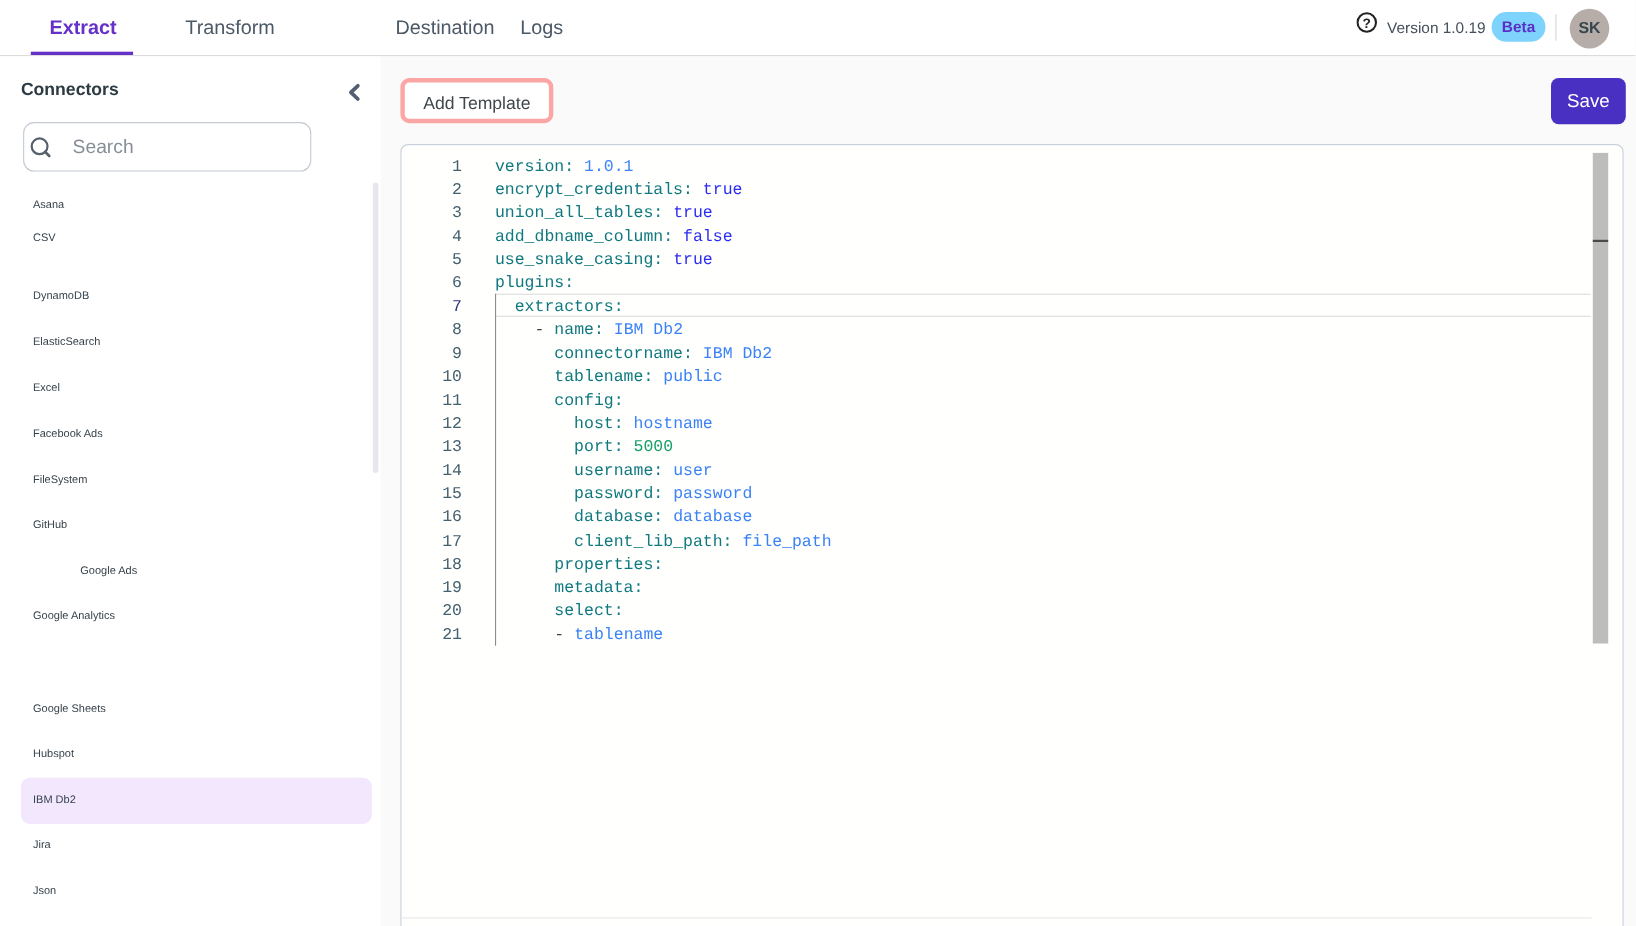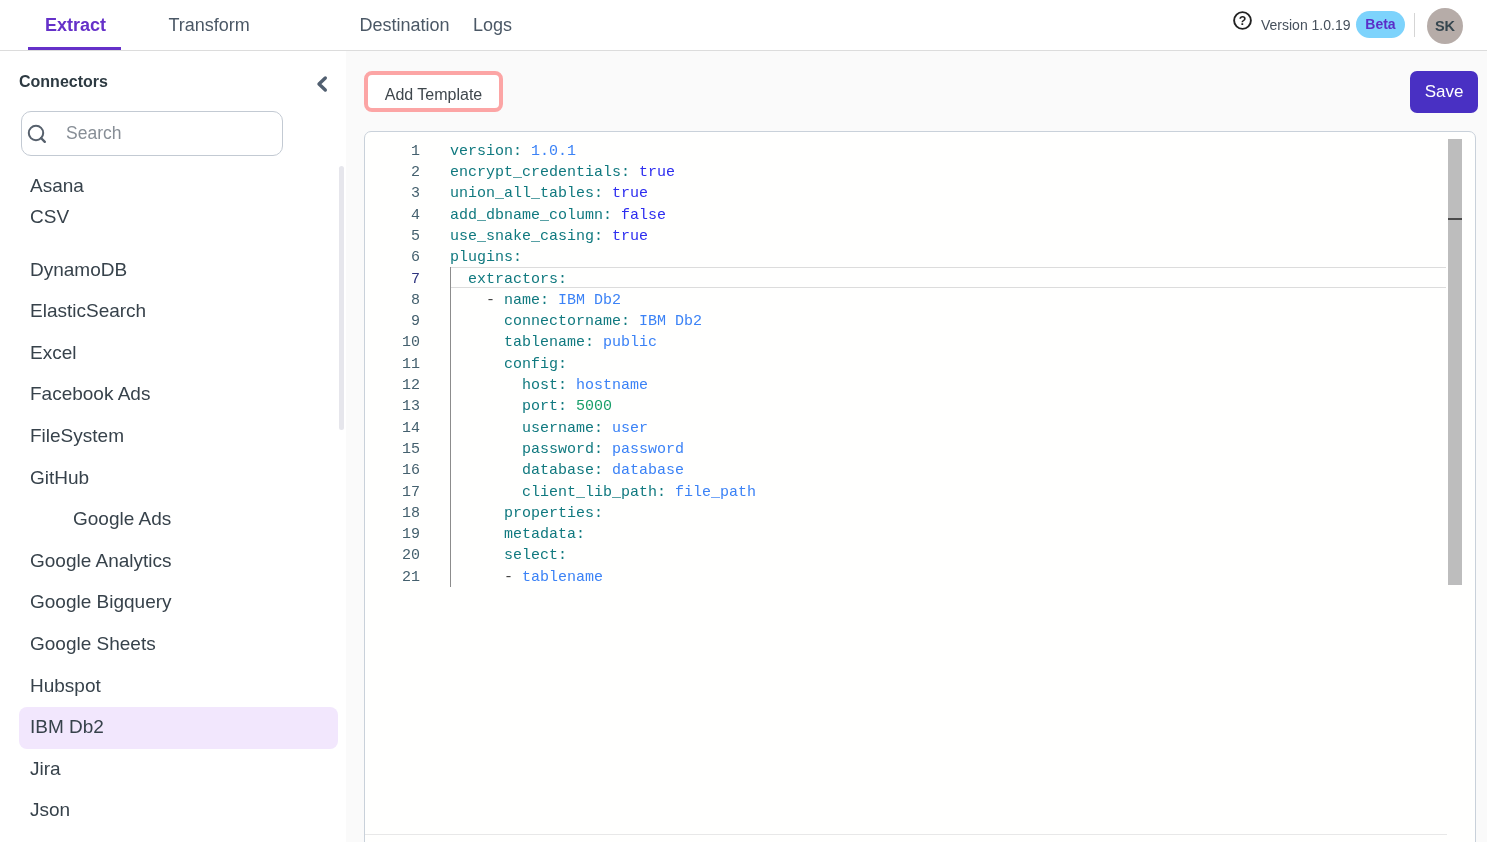"Asana" .citem { font-size: 19px -> 10px }
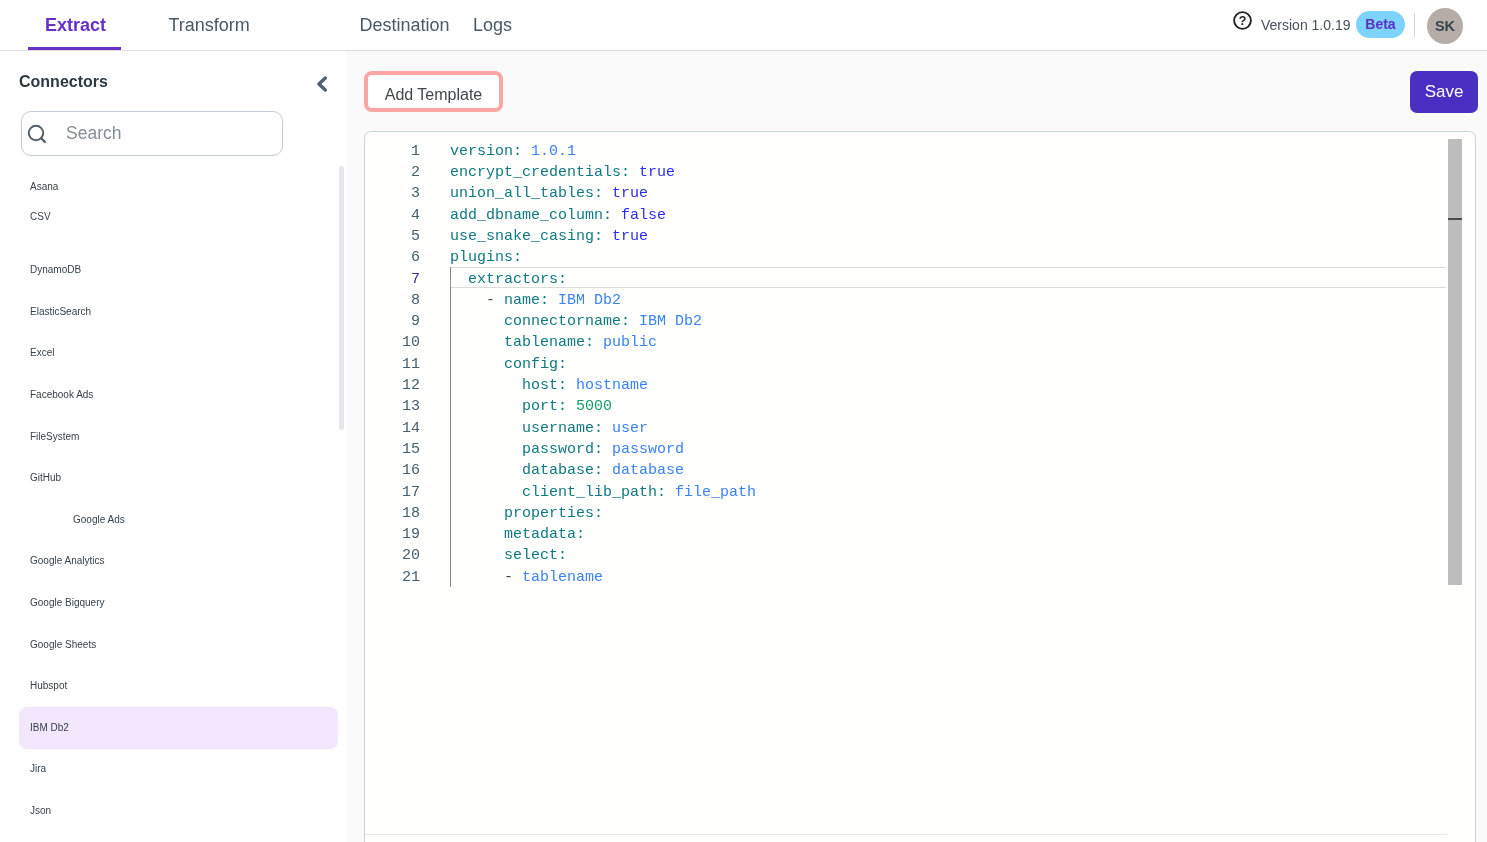"Google Bigquery" div.citem { html: <div>Google Bigquery</div> -> none }
